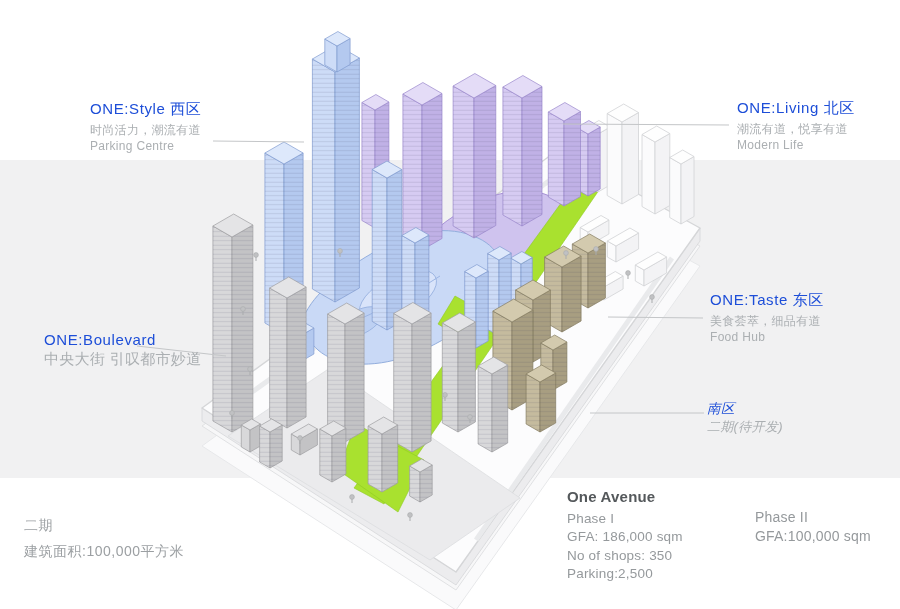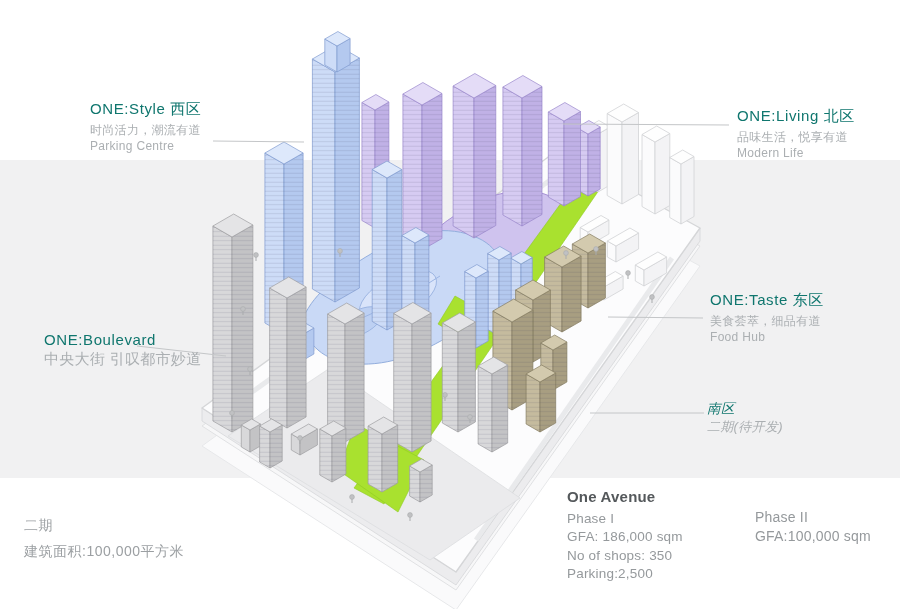"ONE:Style 西区" .lbl .t { color: #0f766e -> #1d4ed8 }
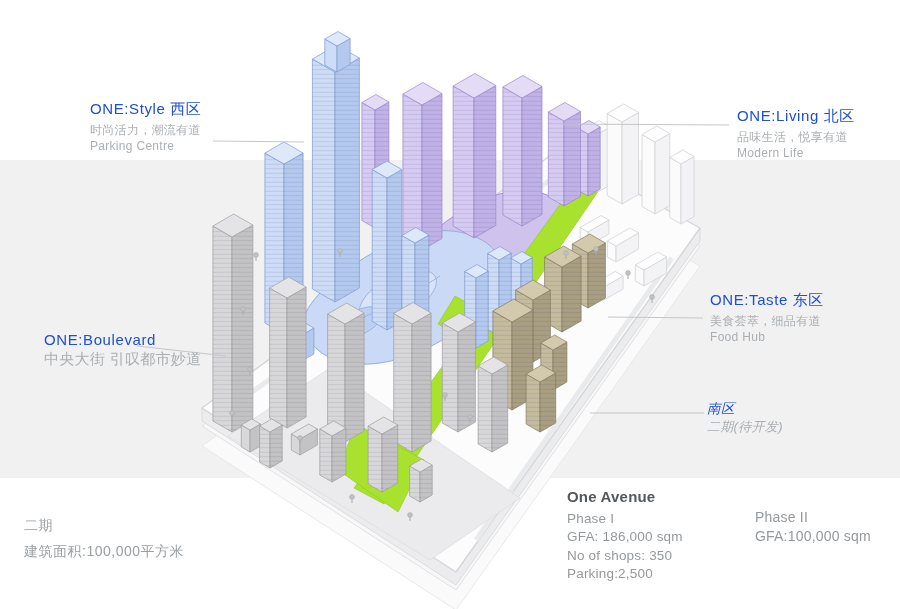"ONE:Living 北区" div.lbl { margin-top: 8px -> none }
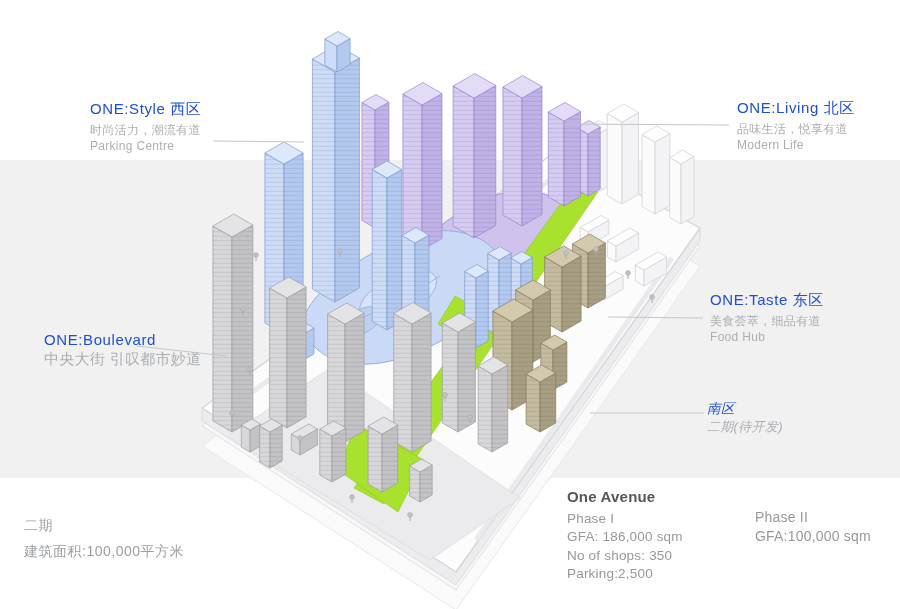"品味生活，悦享有道" span.s { text: 品味生活 -> 潮流有道 }
